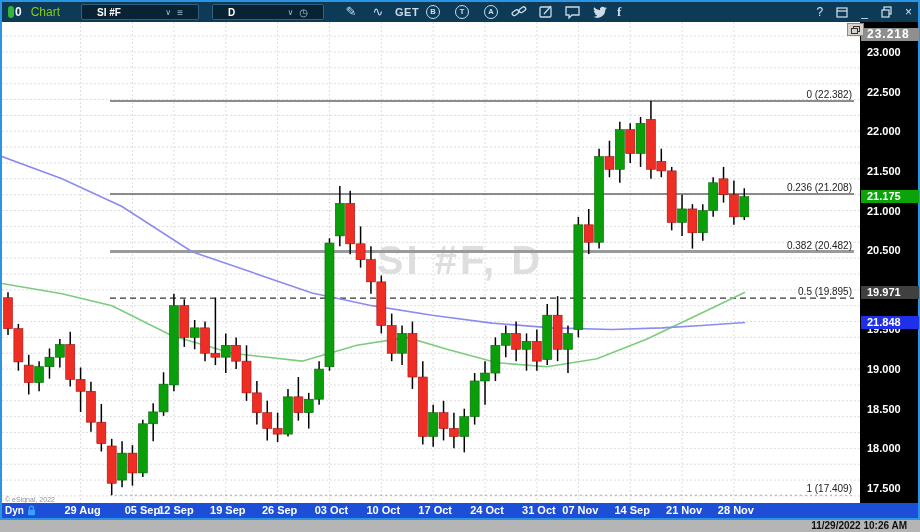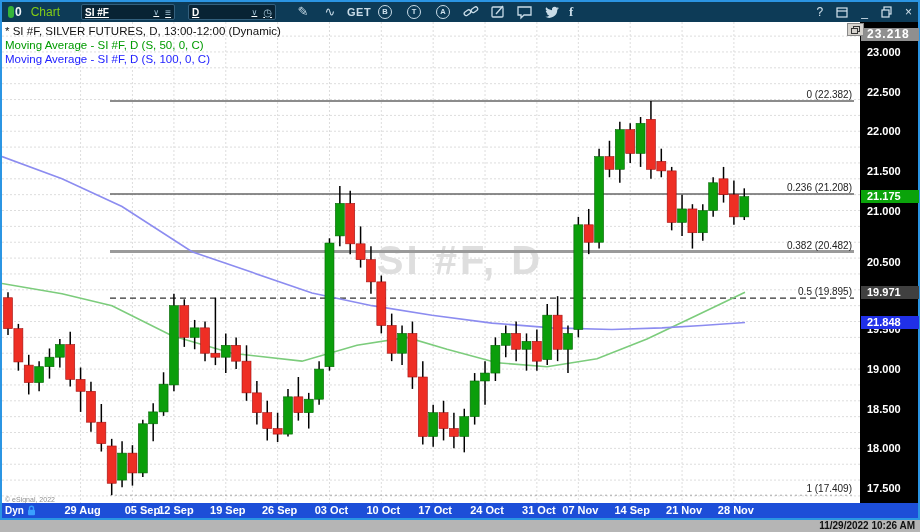"SI #F" .combo { padding: 0 3px -> 0 15px; text-decoration: underline -> none }
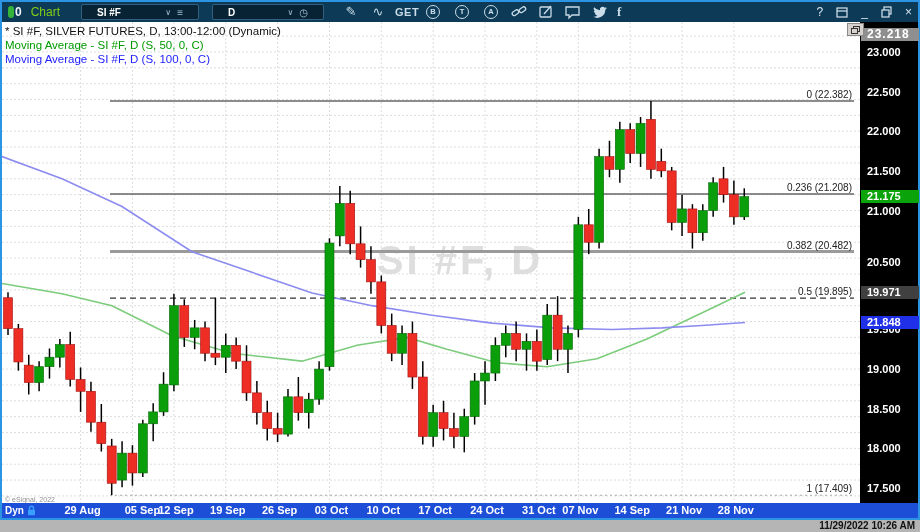"* SI #F, SILVER FUTURES," div.titles { html: <div> <div>* SI #F, SILVER FUTURES, D, 13:00-12:00 (Dynamic)</div> <div>Moving Average - SI #F, D (S, 50, 0, C)</div> <div>Moving Average - SI #F, D (S, 100, 0, C)</div> </div> -> none }
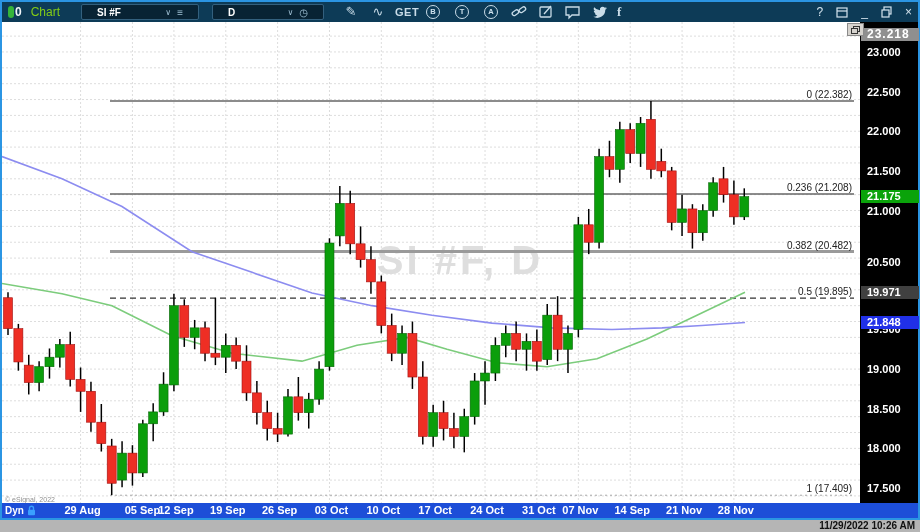"20.500" span.ptick { margin-top: 12px -> none }
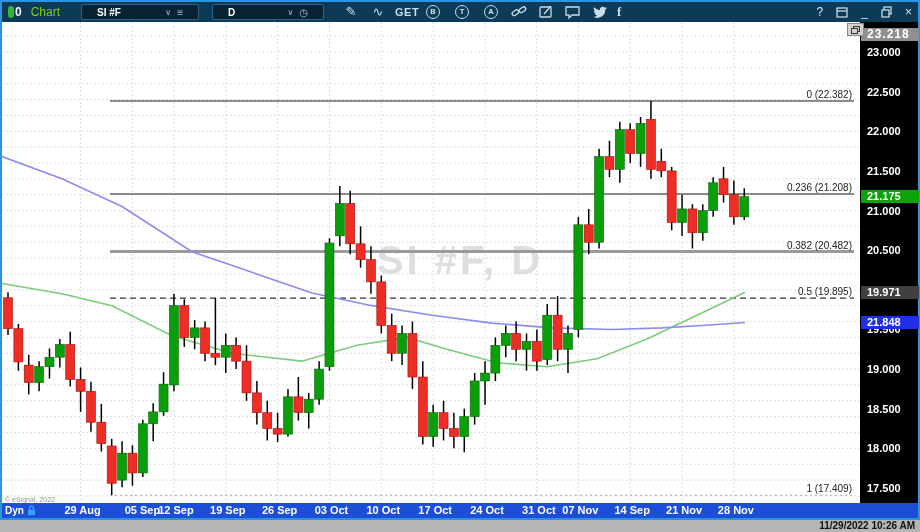"11/29/2022 10:26 AM" .status { right: 0 -> 8px }
